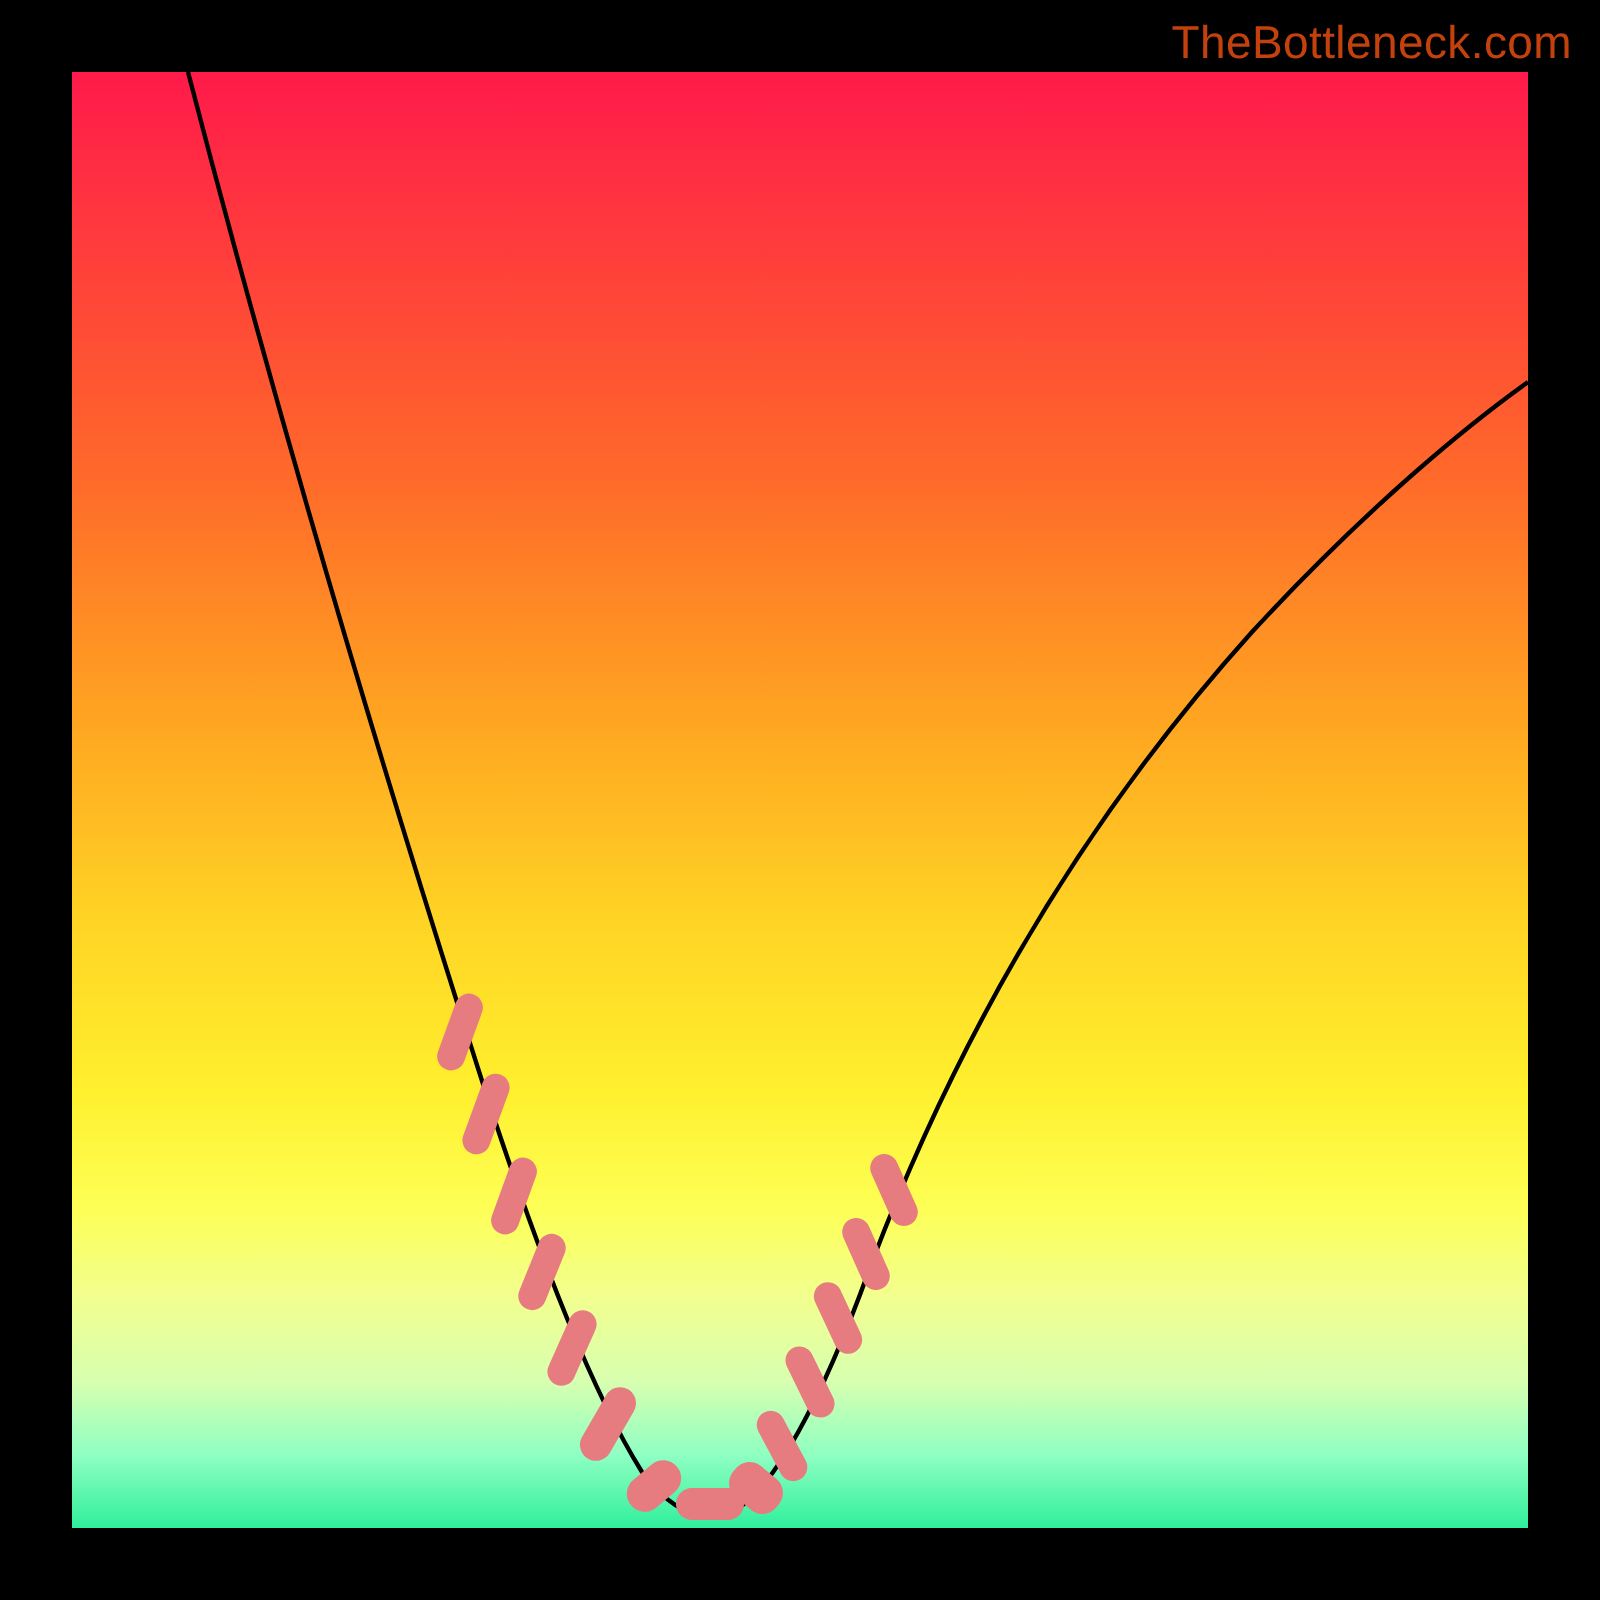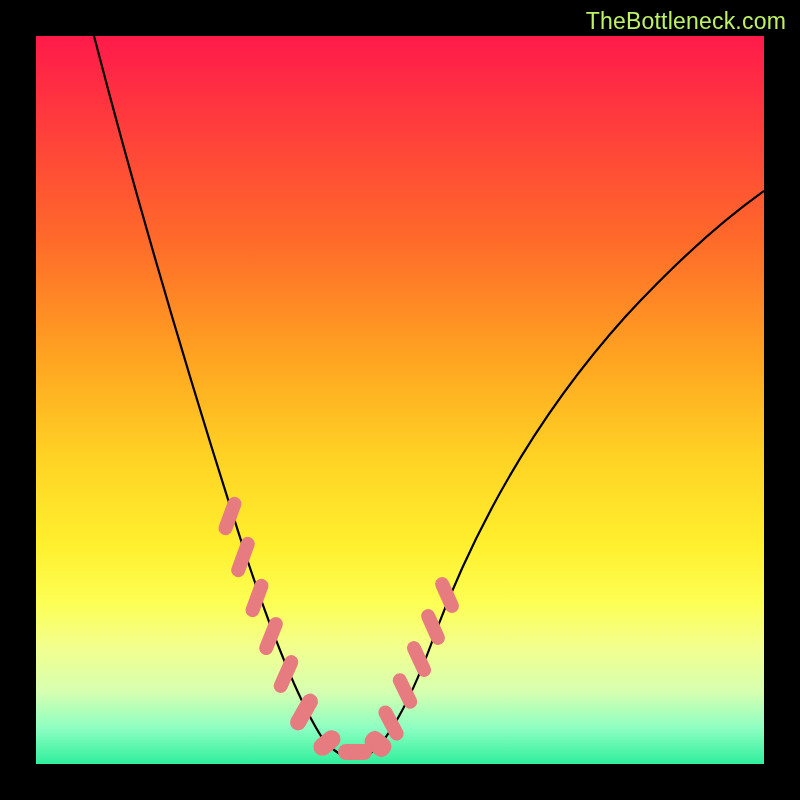"TheBottleneck.com" .watermark { color: #bef264 -> #c2410c }
